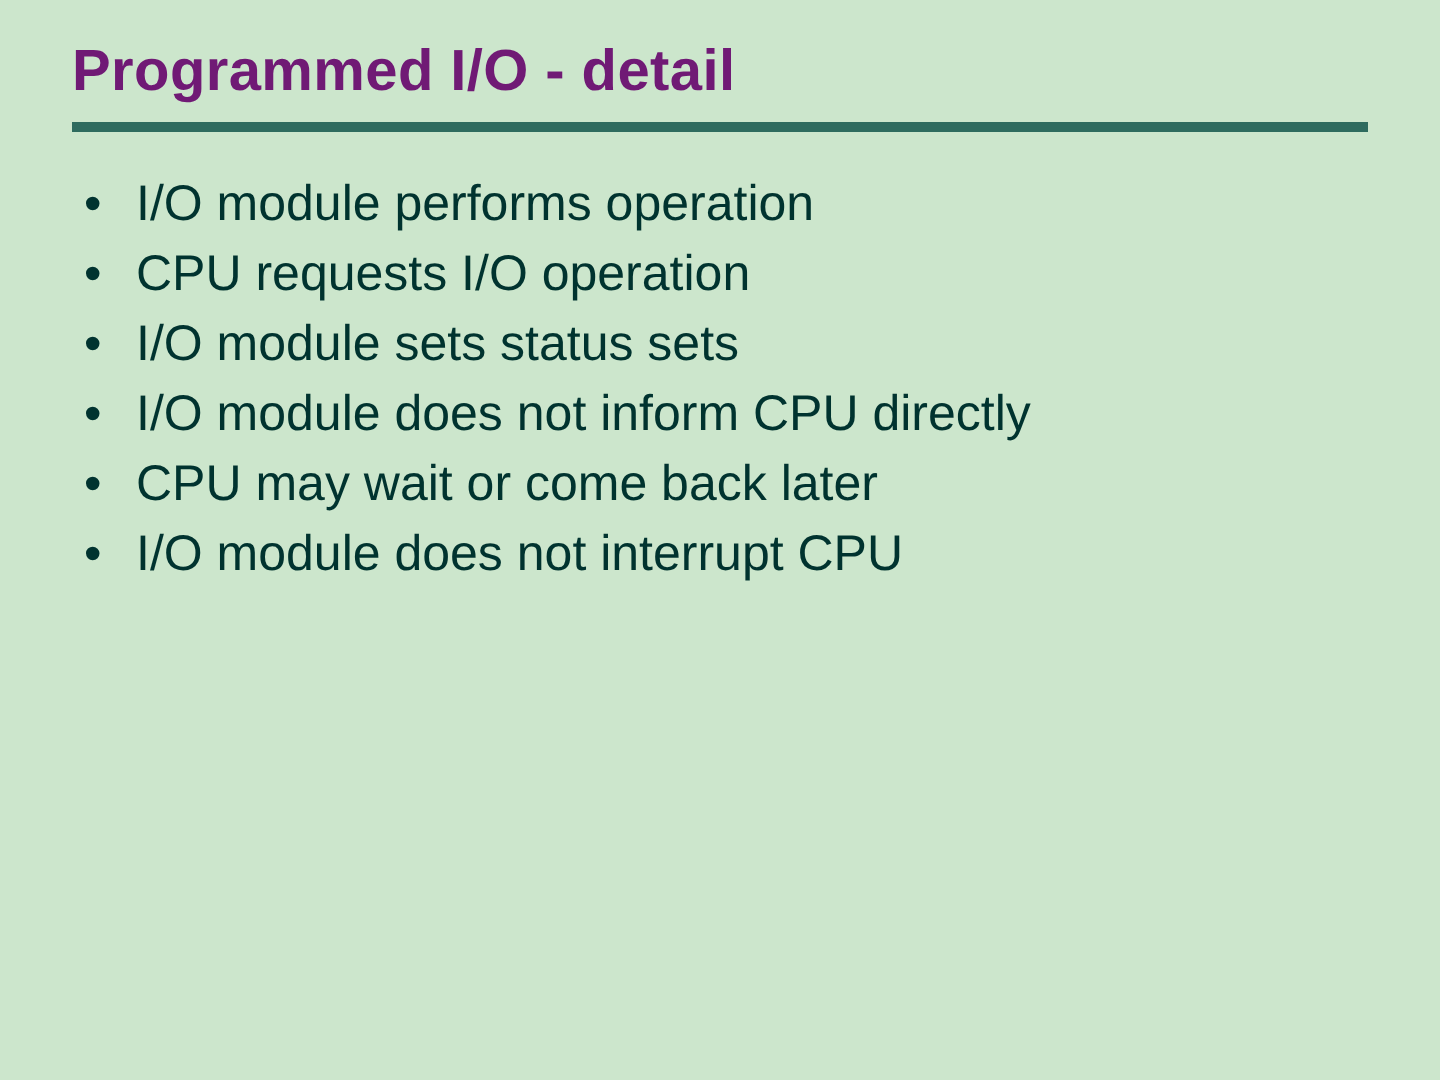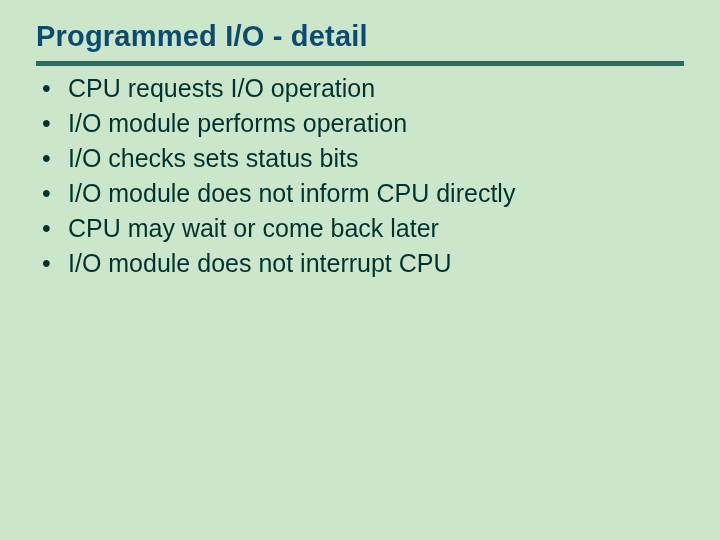"Programmed I/O - detail" .title { color: #0c4a6e -> #701a75; margin-bottom: 6px -> 20px }
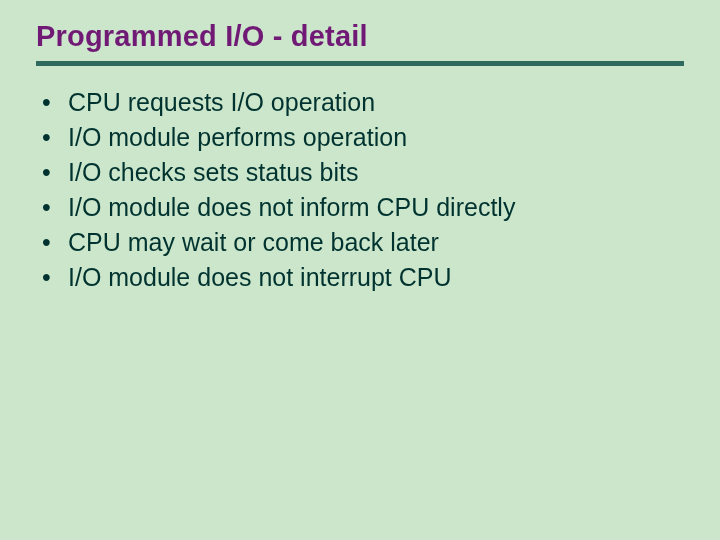"CPU requests I/O operation" li { order: before "I/O module performs operation" -> after "I/O module performs operation" }
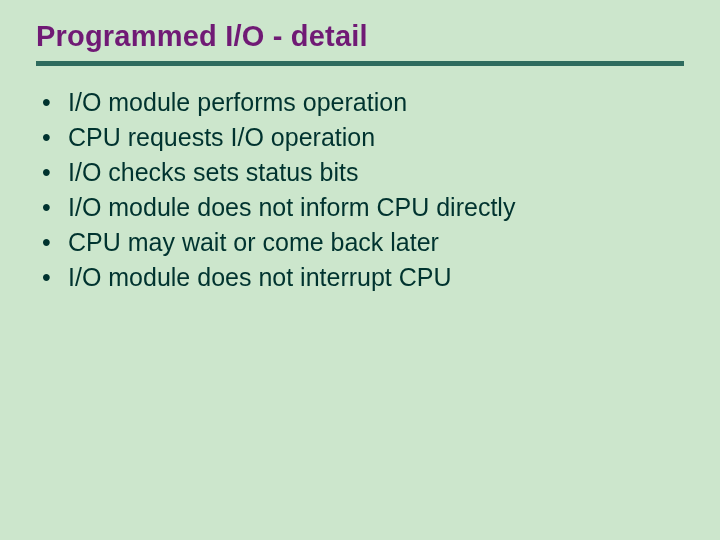"I/O checks sets status bits" li { text: checks sets status bits -> module sets status sets }
